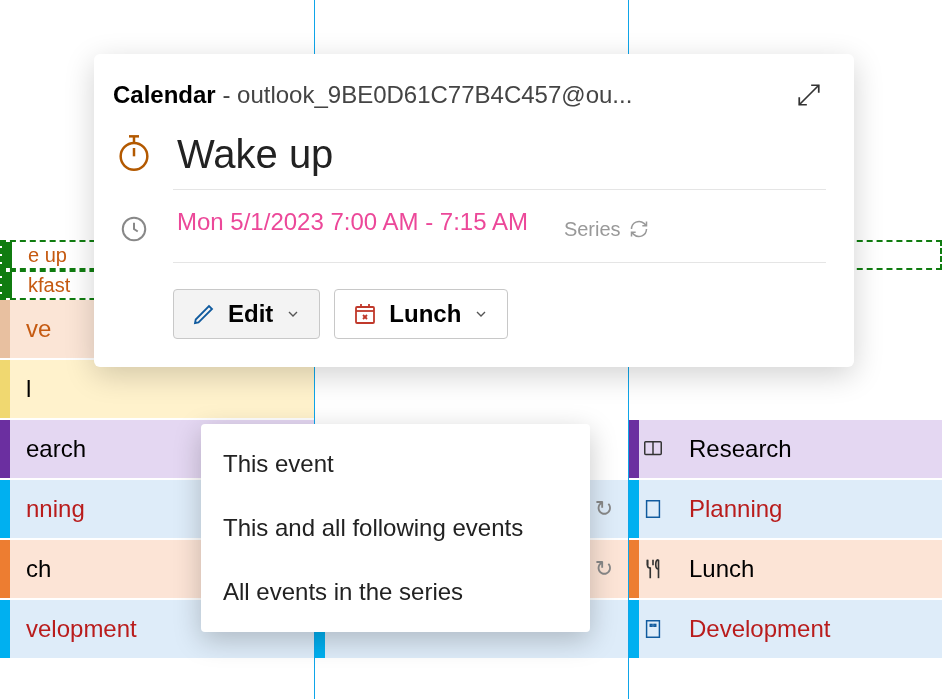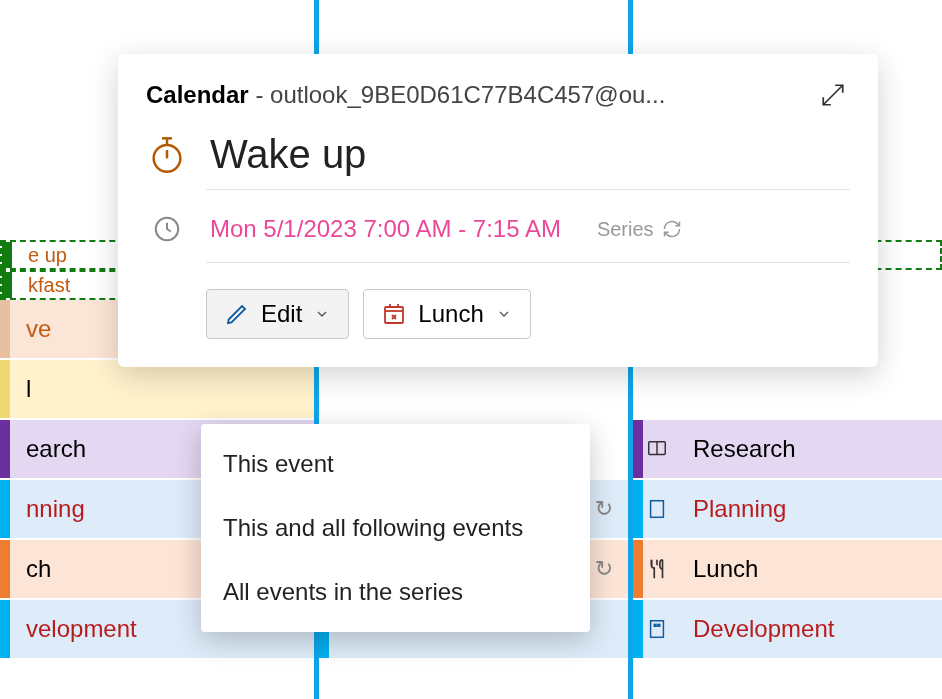"Calendar -" .card { left: 118px -> 94px; padding: 24px 28px 28px 28px -> 24px 28px 28px 19px }
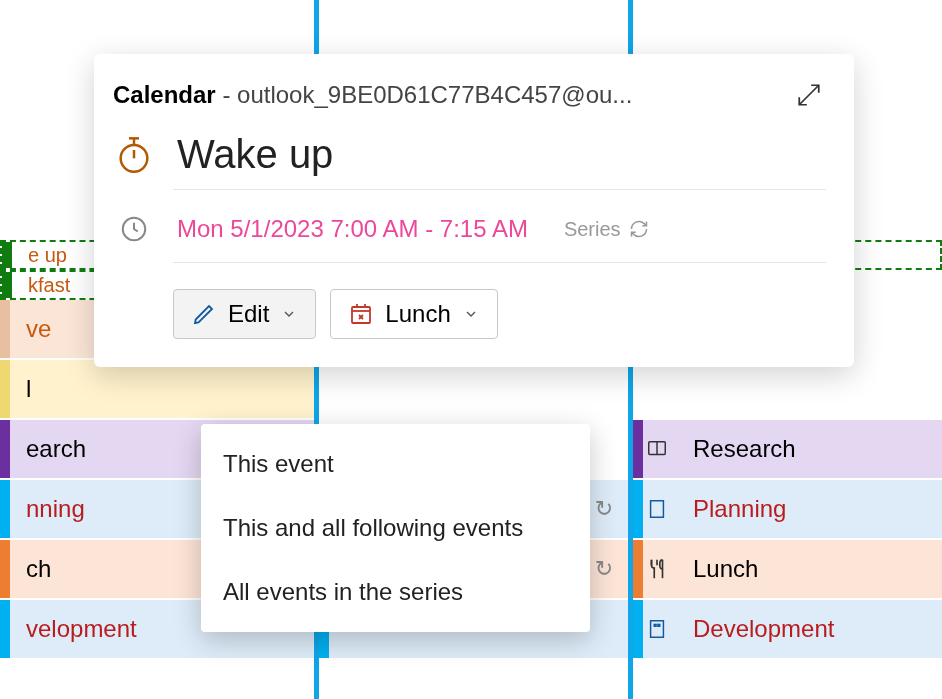"Wake up" .row { align-items: center -> none }
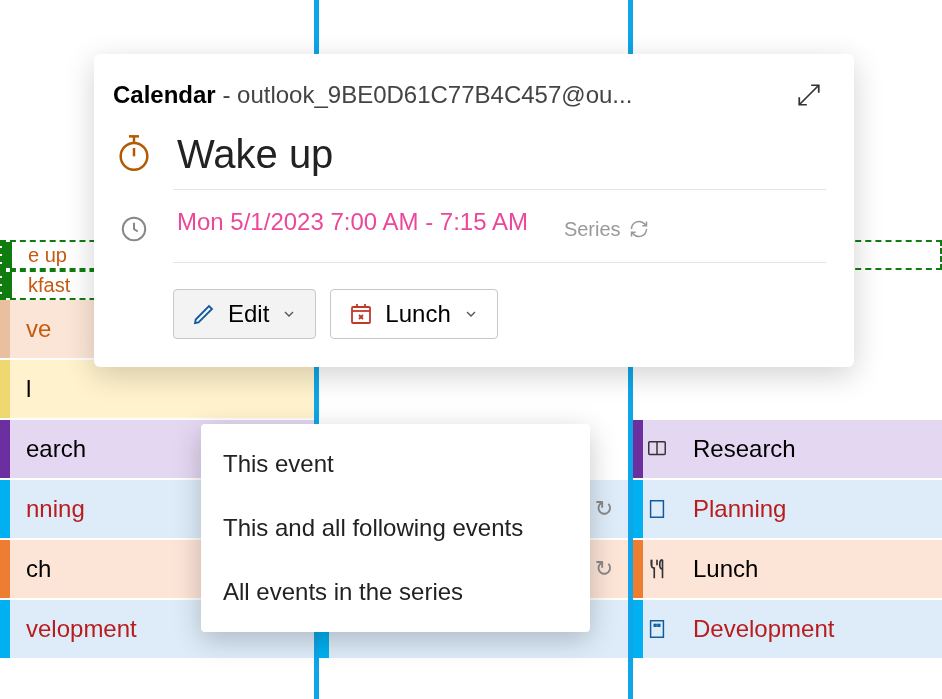"Edit" .btnrow { font-weight: none -> bold }
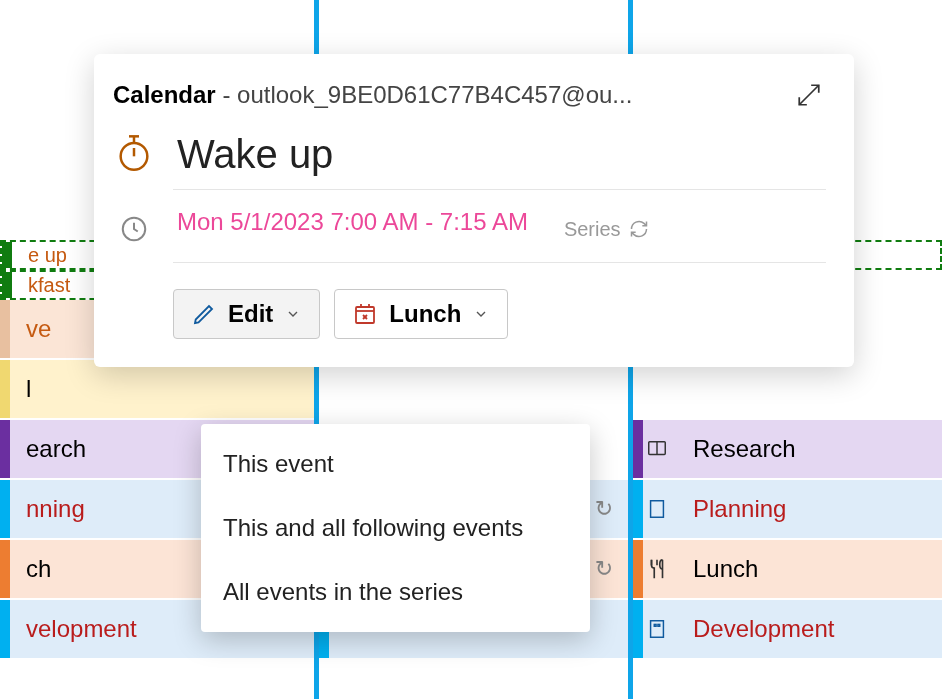"Research" .col { border-left: 5px solid #0ea5e9 -> 1px solid #0ea5e9 }
